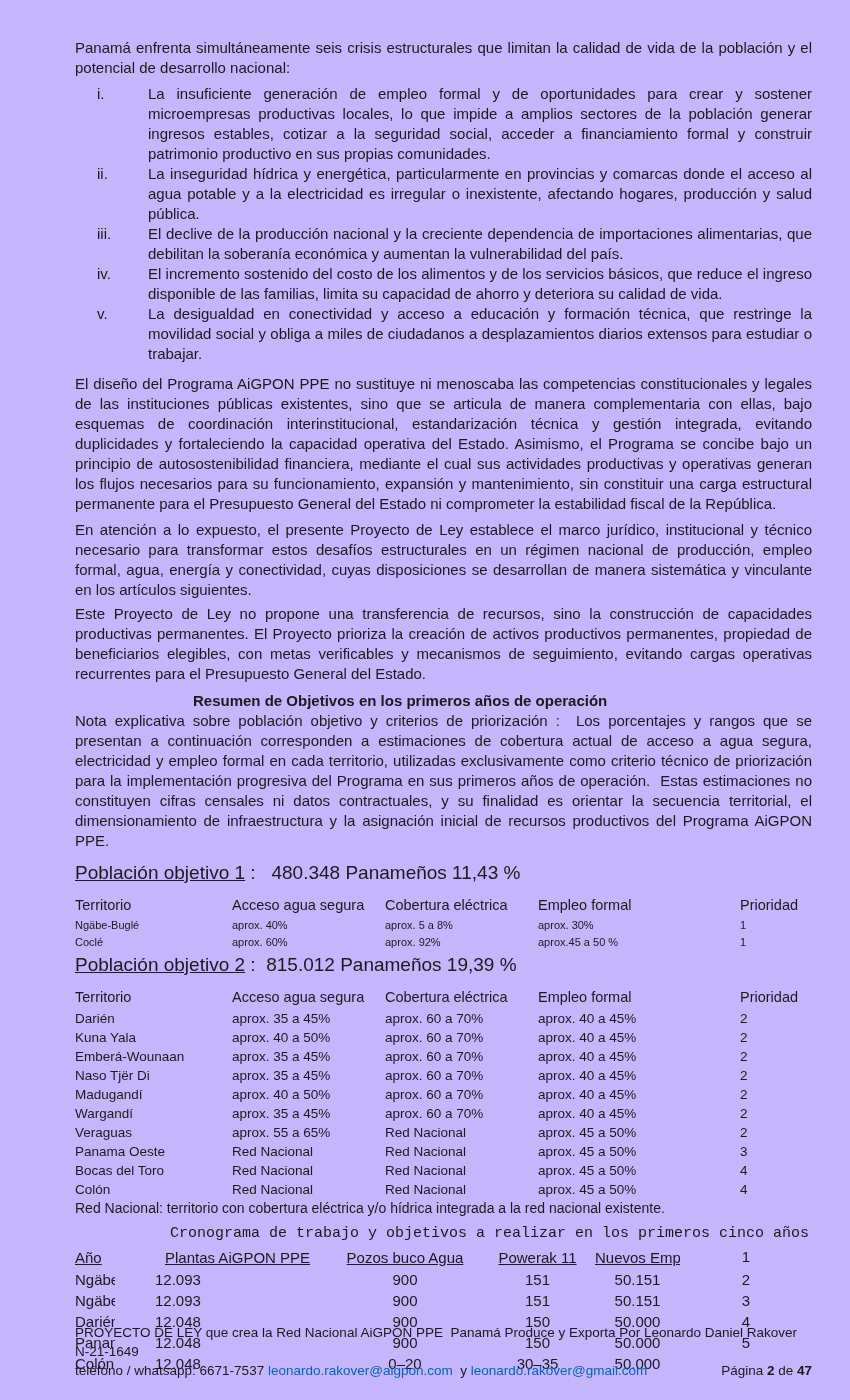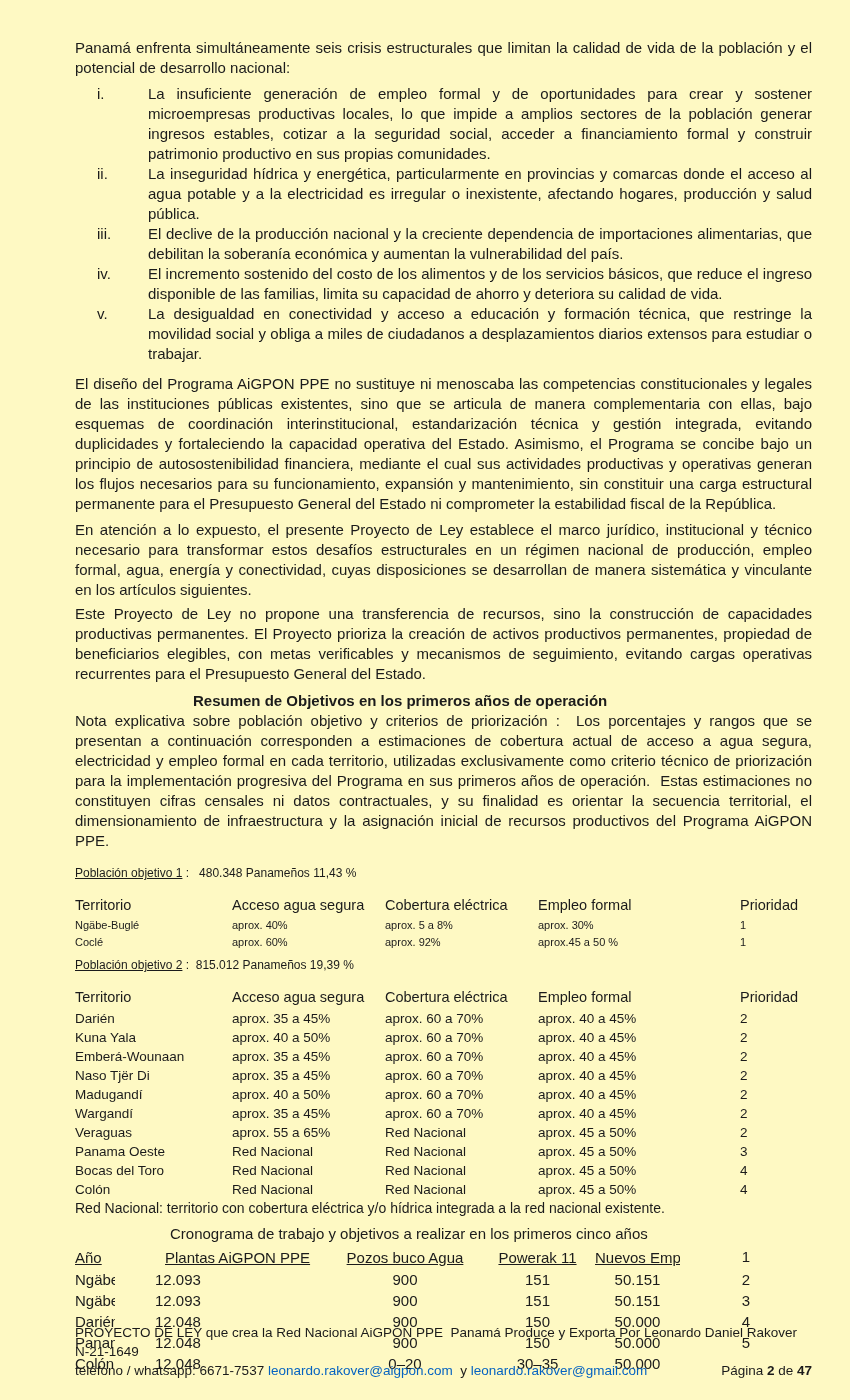"Panamá enfrenta simultáneamente seis" .page { background: #fef9c3 -> #c4b5fd }
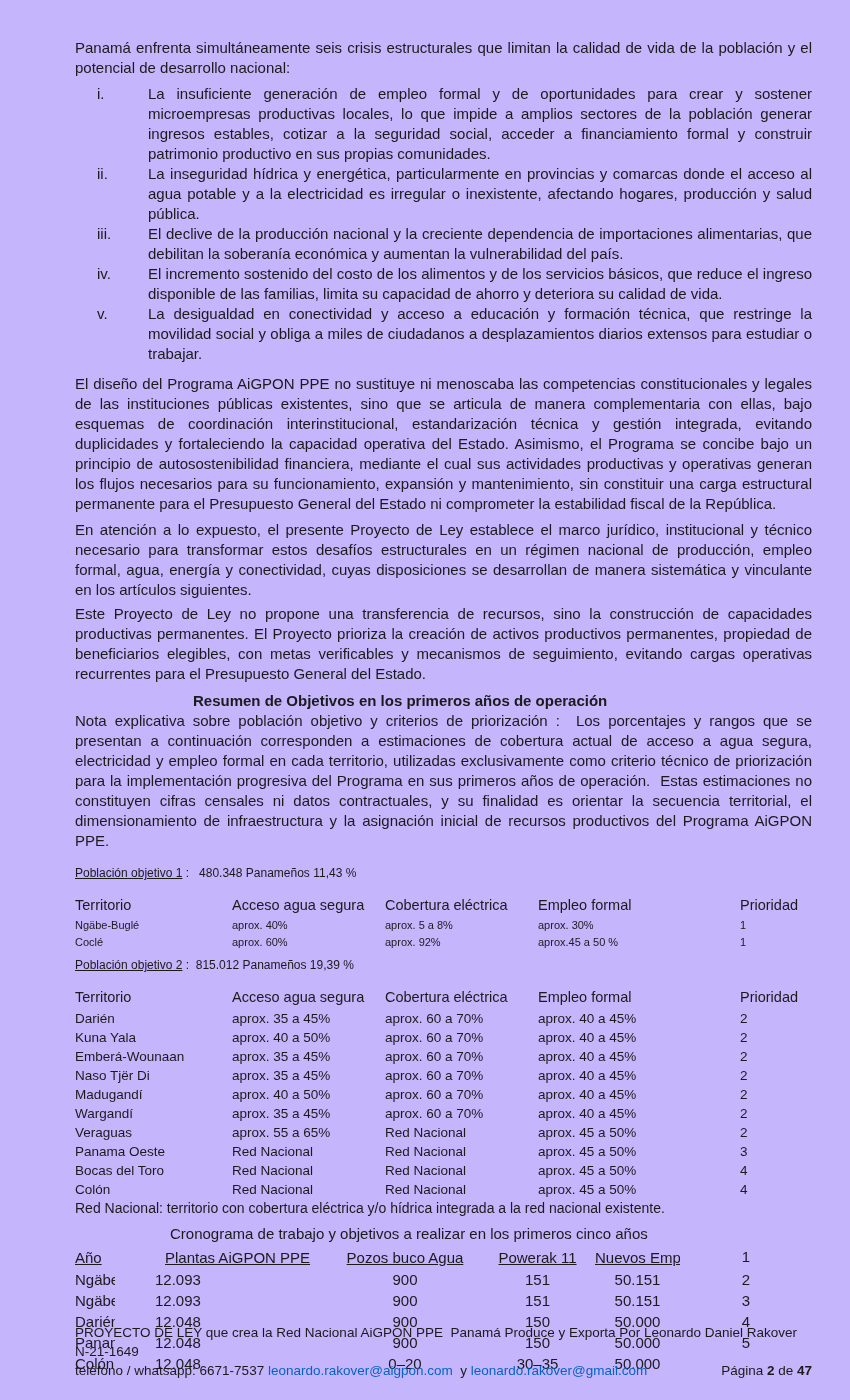"Población objetivo 1 : 480.348" .pob-line { font-size: 12px -> 19px }
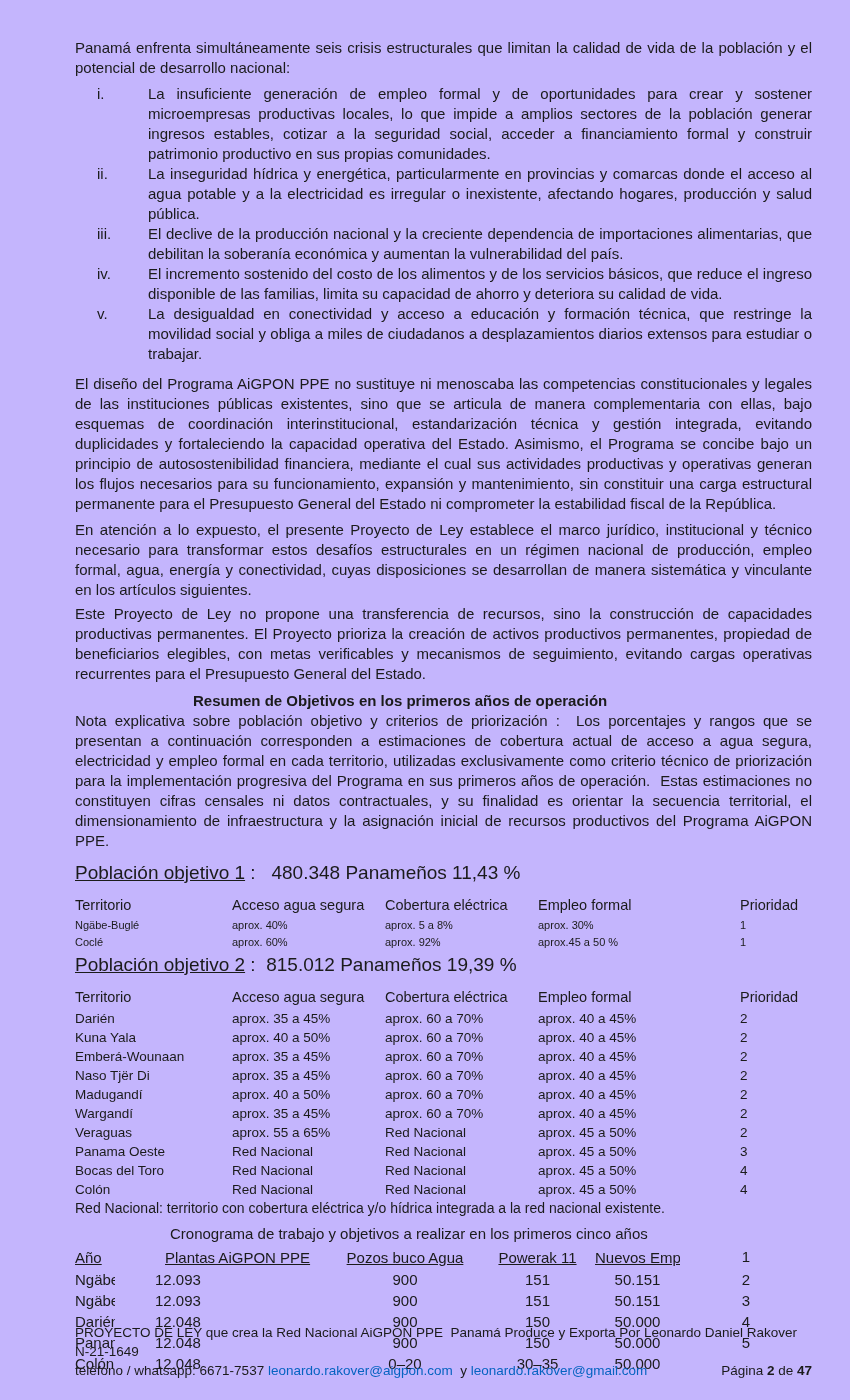"Cronograma de trabajo y objetivos" .crono-title { font-family: none -> Liberation Mono, monospace }
